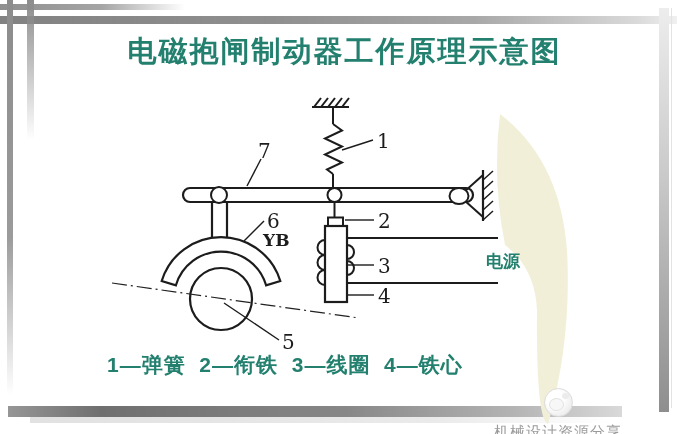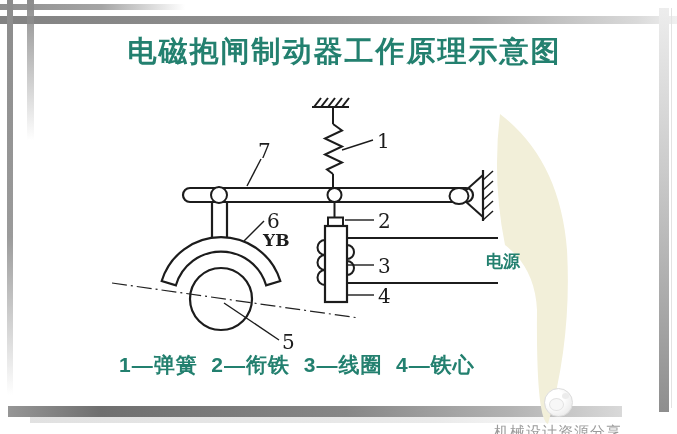"1—弹簧 2—衔铁 3—线圈 4—铁心" .legend-1 { left: 119px -> 107px }
